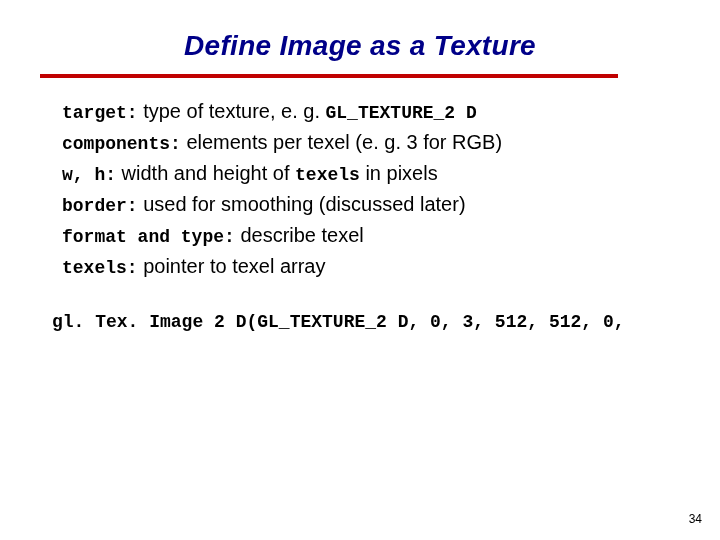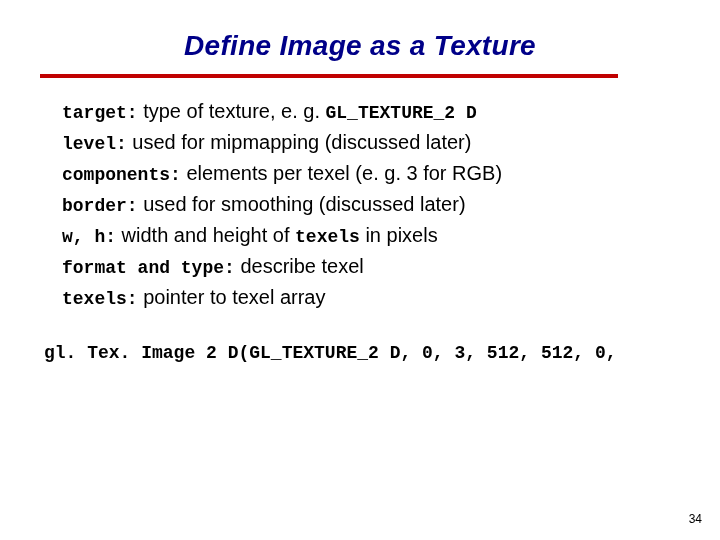"level: used for mipmapping (discussed" span.row { html: <span> <span>level:</span><span> used for mipmapping (discussed later)</span> </span> -> none }
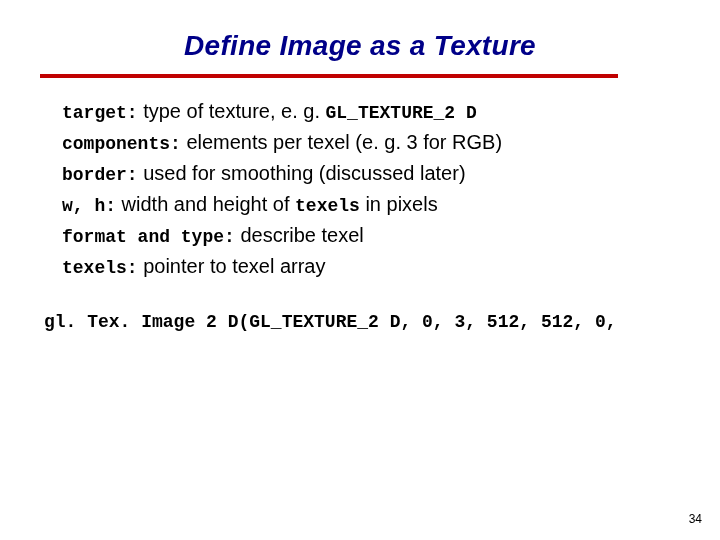"border: used for smoothing (discussed" span.row { order: before "w, h: width and height" -> after "w, h: width and height" }
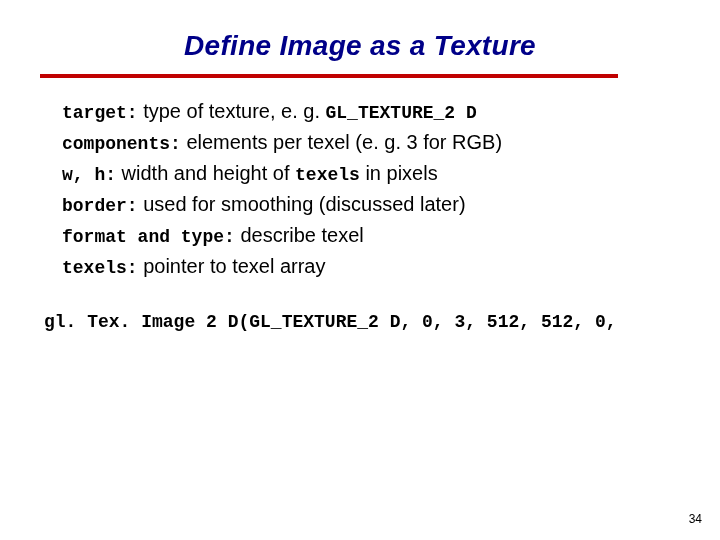"gl. Tex. Image 2 D(GL_TEXTURE_2" .ex { margin-left: 4px -> 12px }
